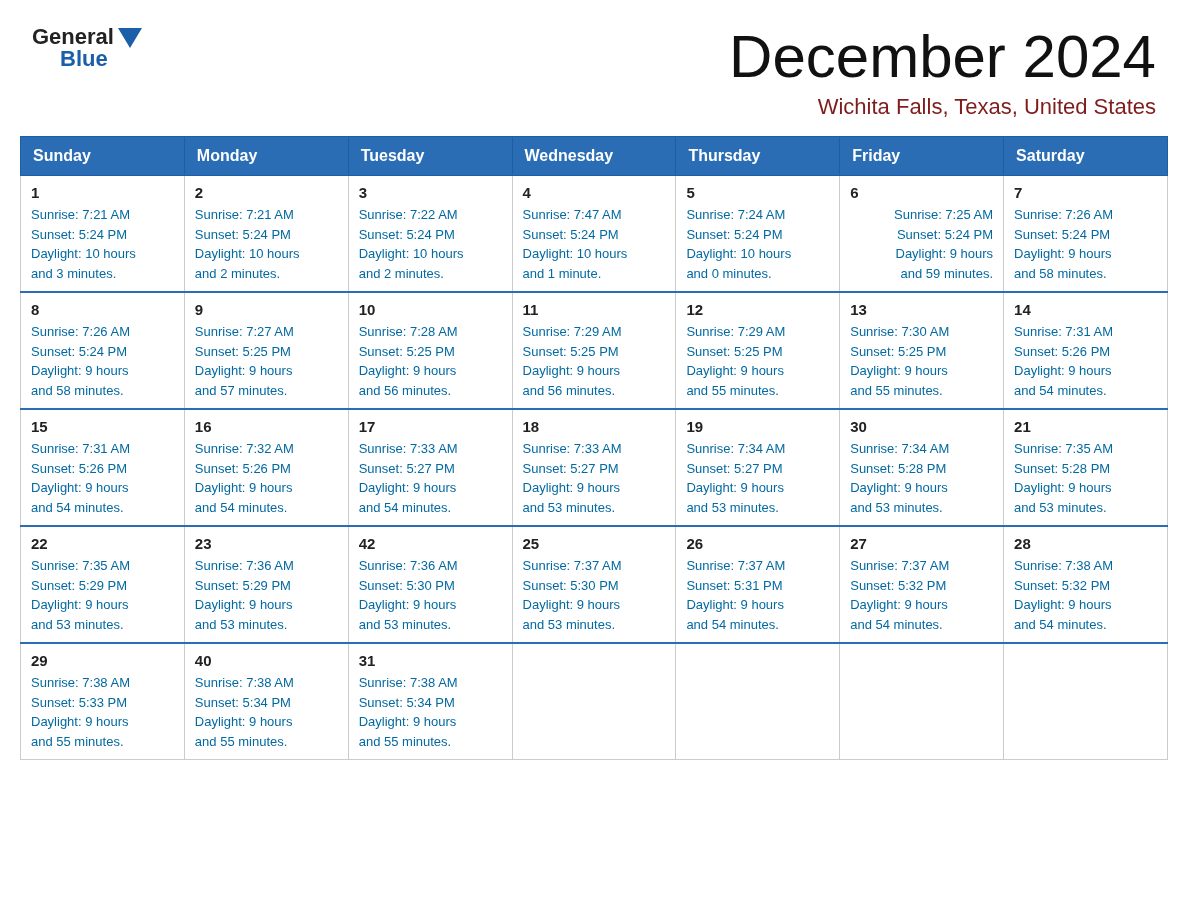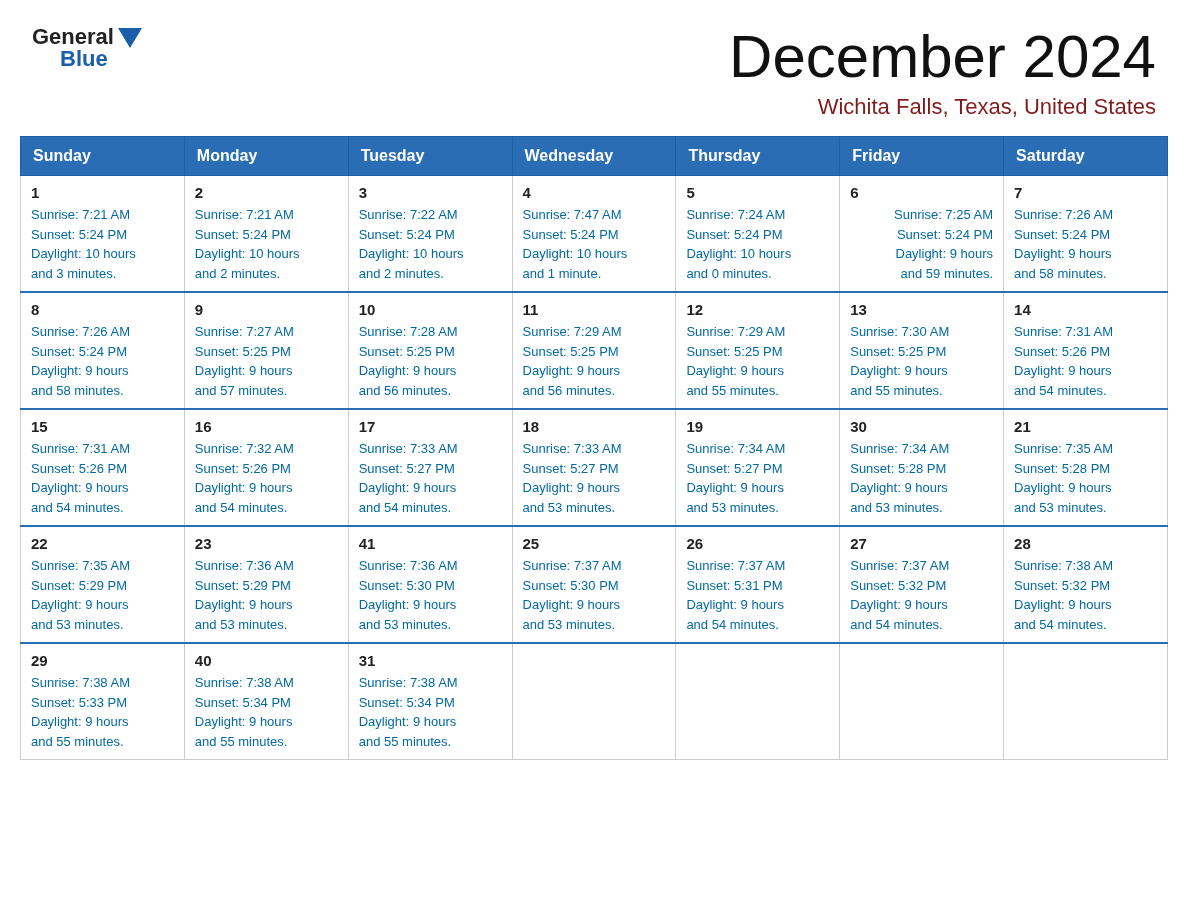"41" span.day-num { text: 41 -> 42 }
